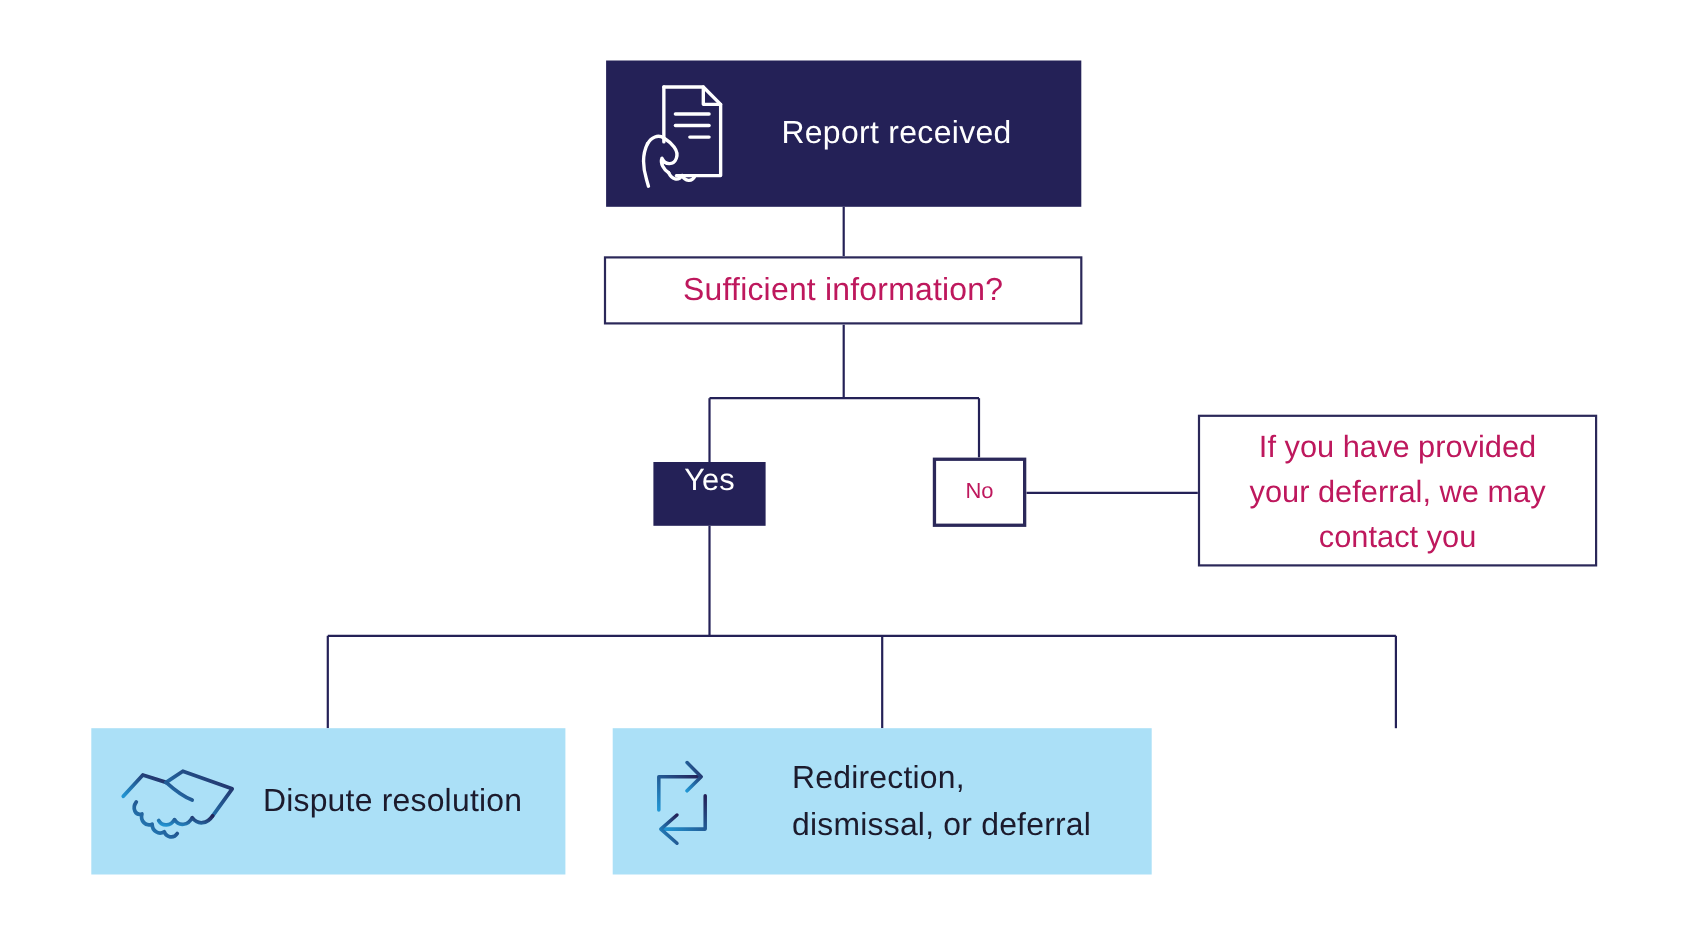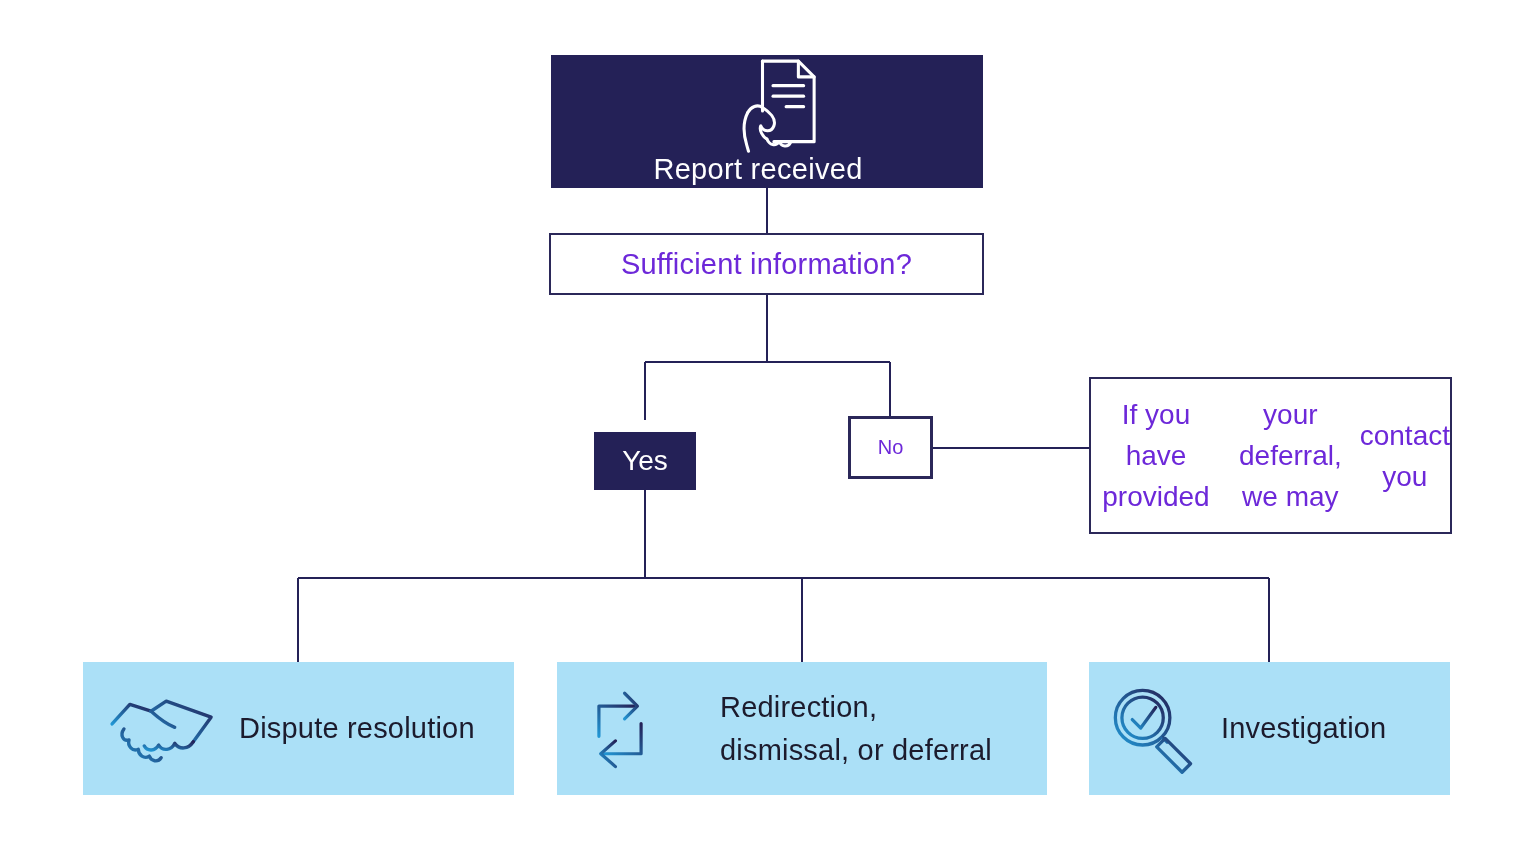"Report received" .report { flex-direction: column -> none }
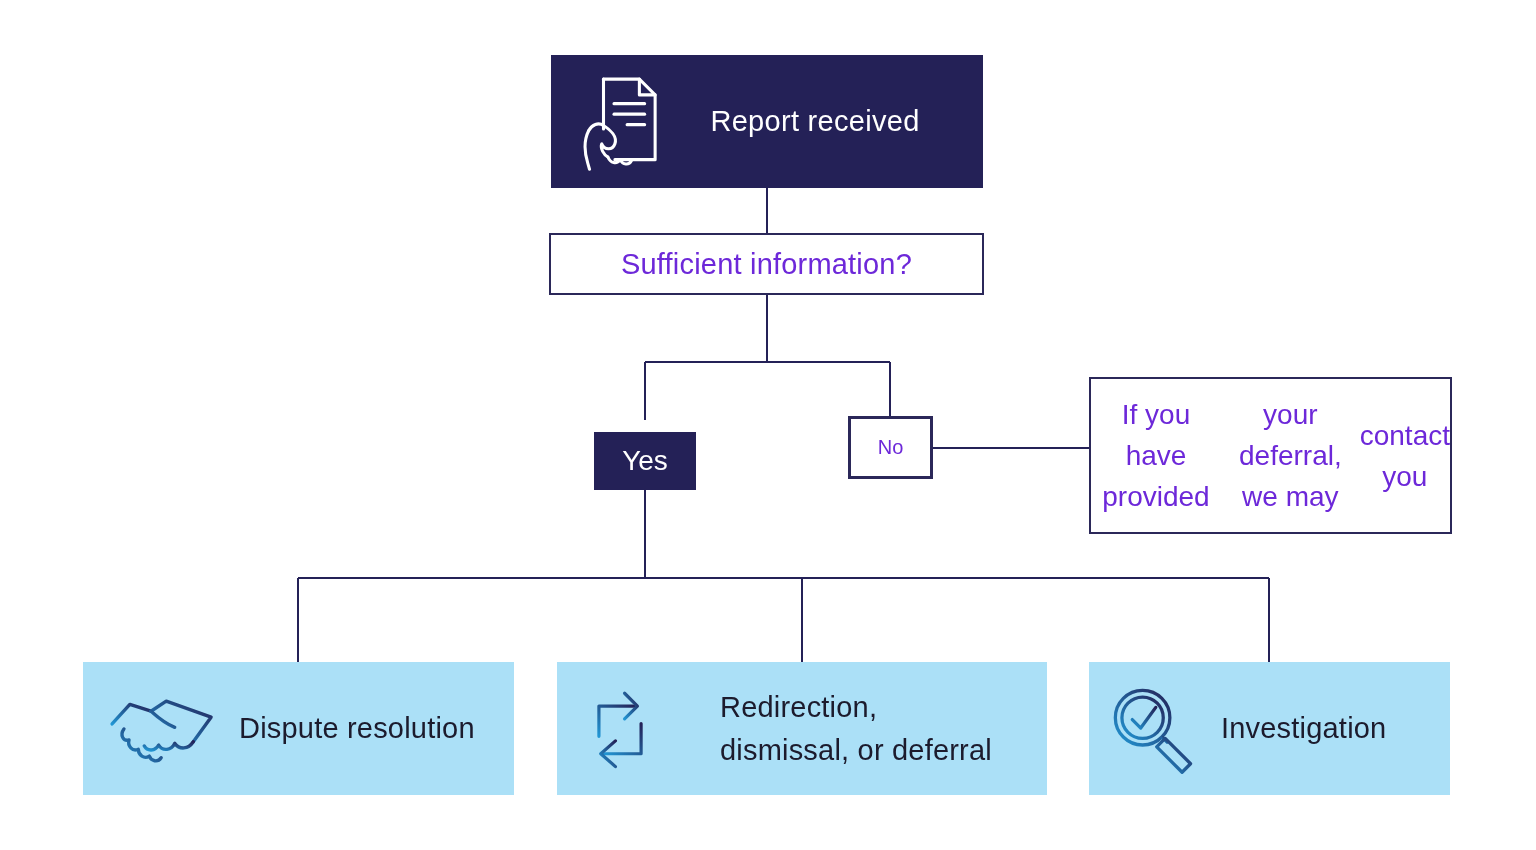"Sufficient information?" .white-box { color: #6d28d9 -> #be185d }
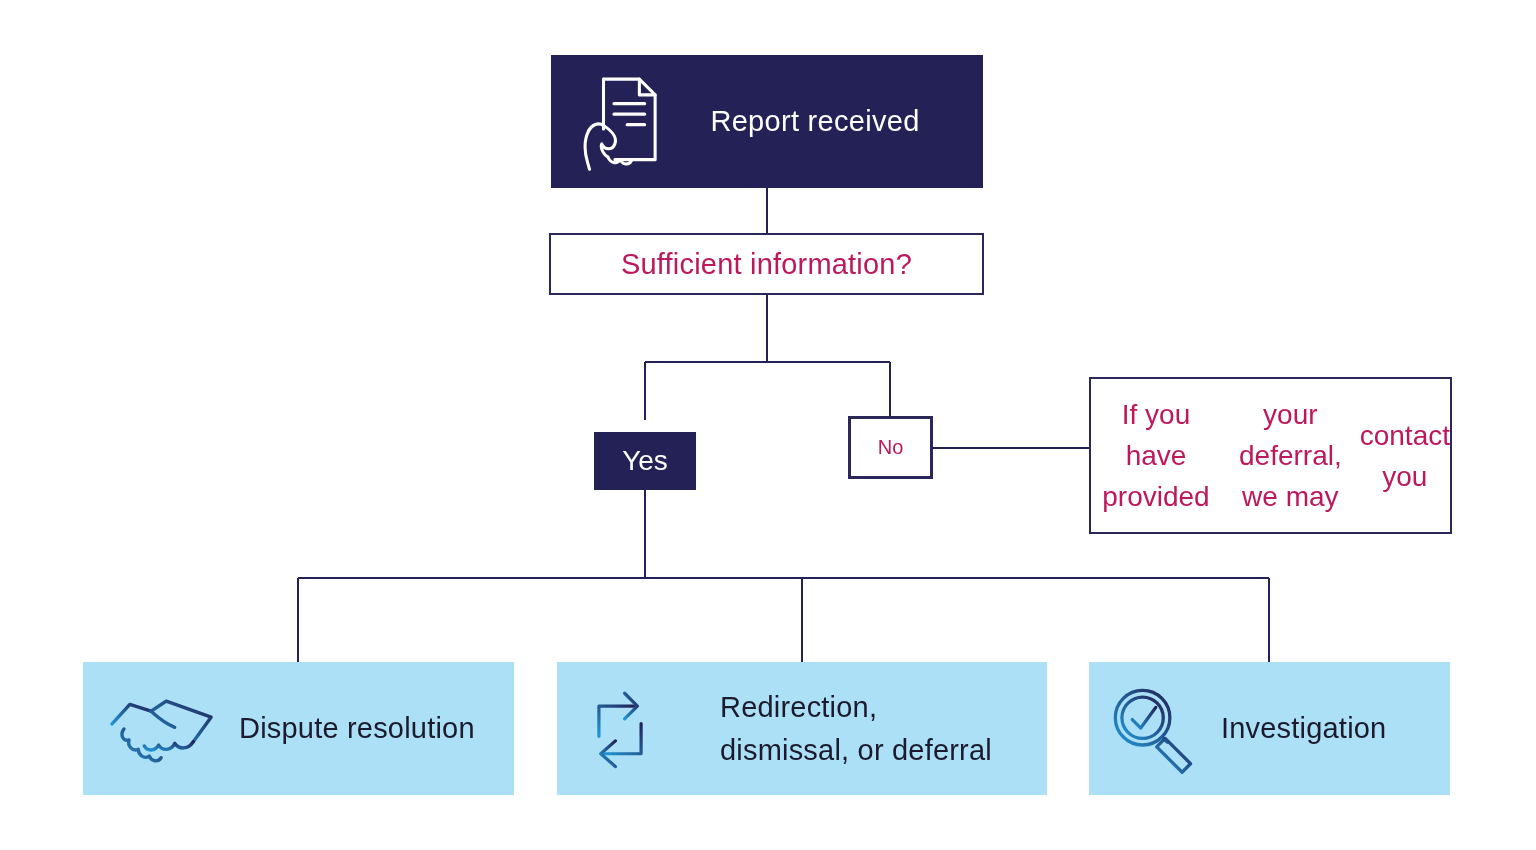"If you have provided" .note { flex-direction: row -> column; height: 157px -> 138px }
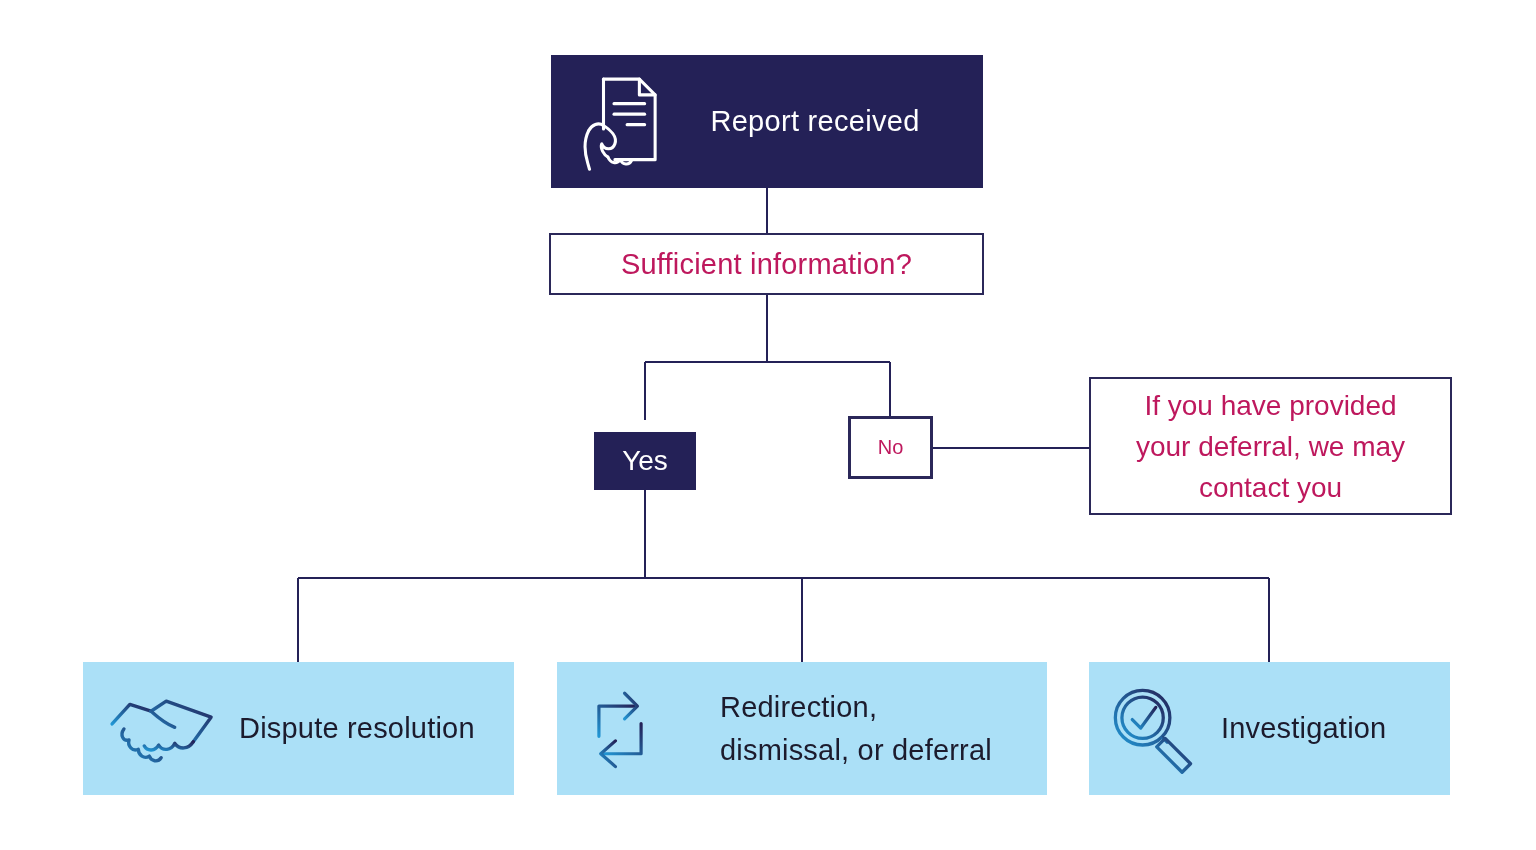"Yes" .yes { align-items: center -> flex-start; top: 432px -> 420px }
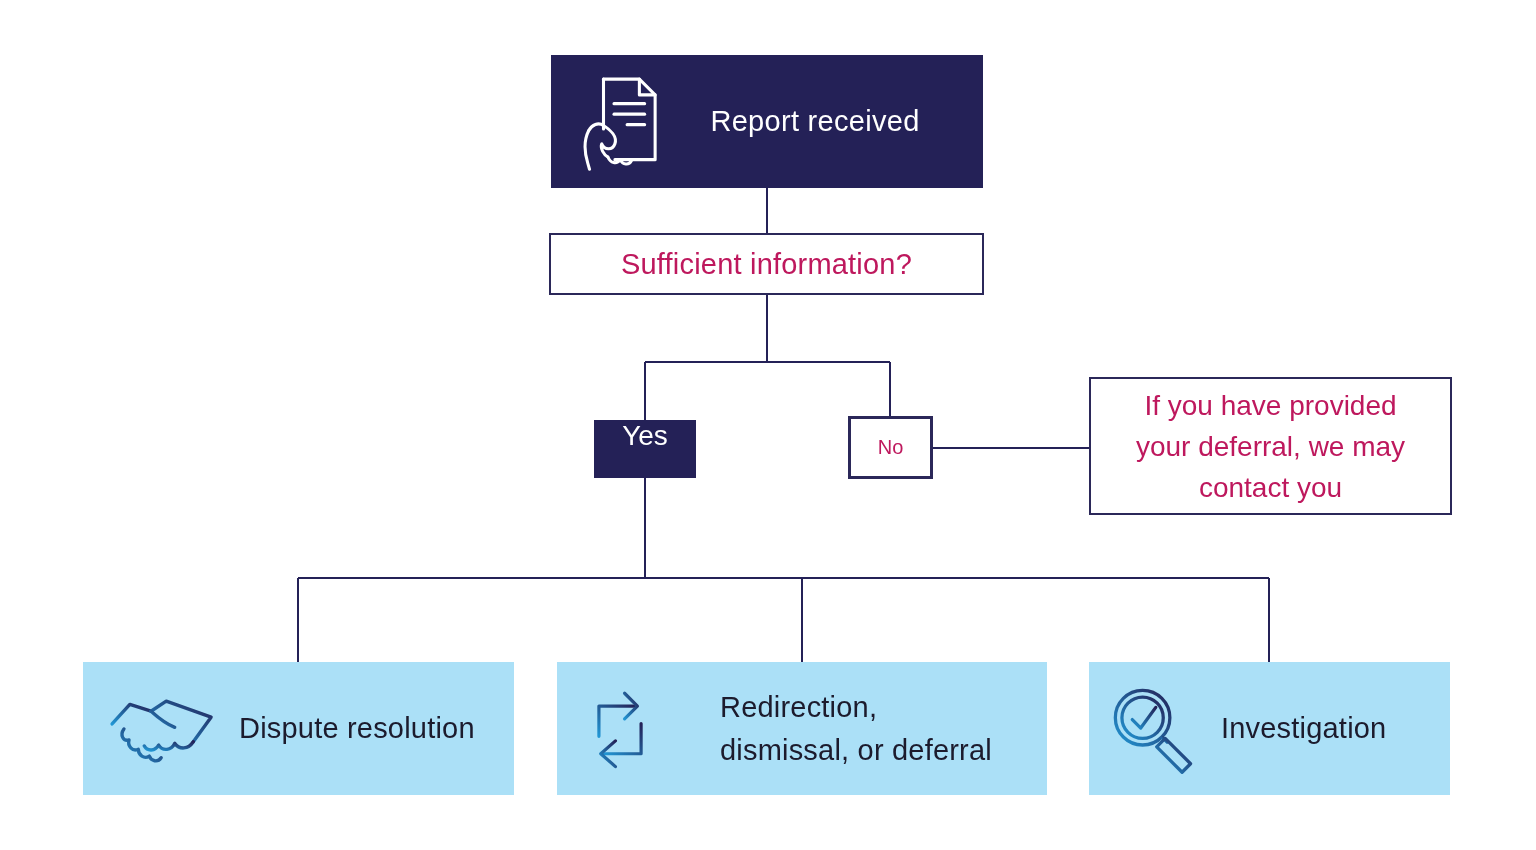"Investigation" div.node { html: <div> <svg> <defs> <linearGradient> <stop></stop> <stop></stop> </linearGradient> </defs> <g> <circle></circle> <circle></circle> <path></path> <path></path> <path></path> </g> </svg> <span>Investigation</span> </div> -> none }
